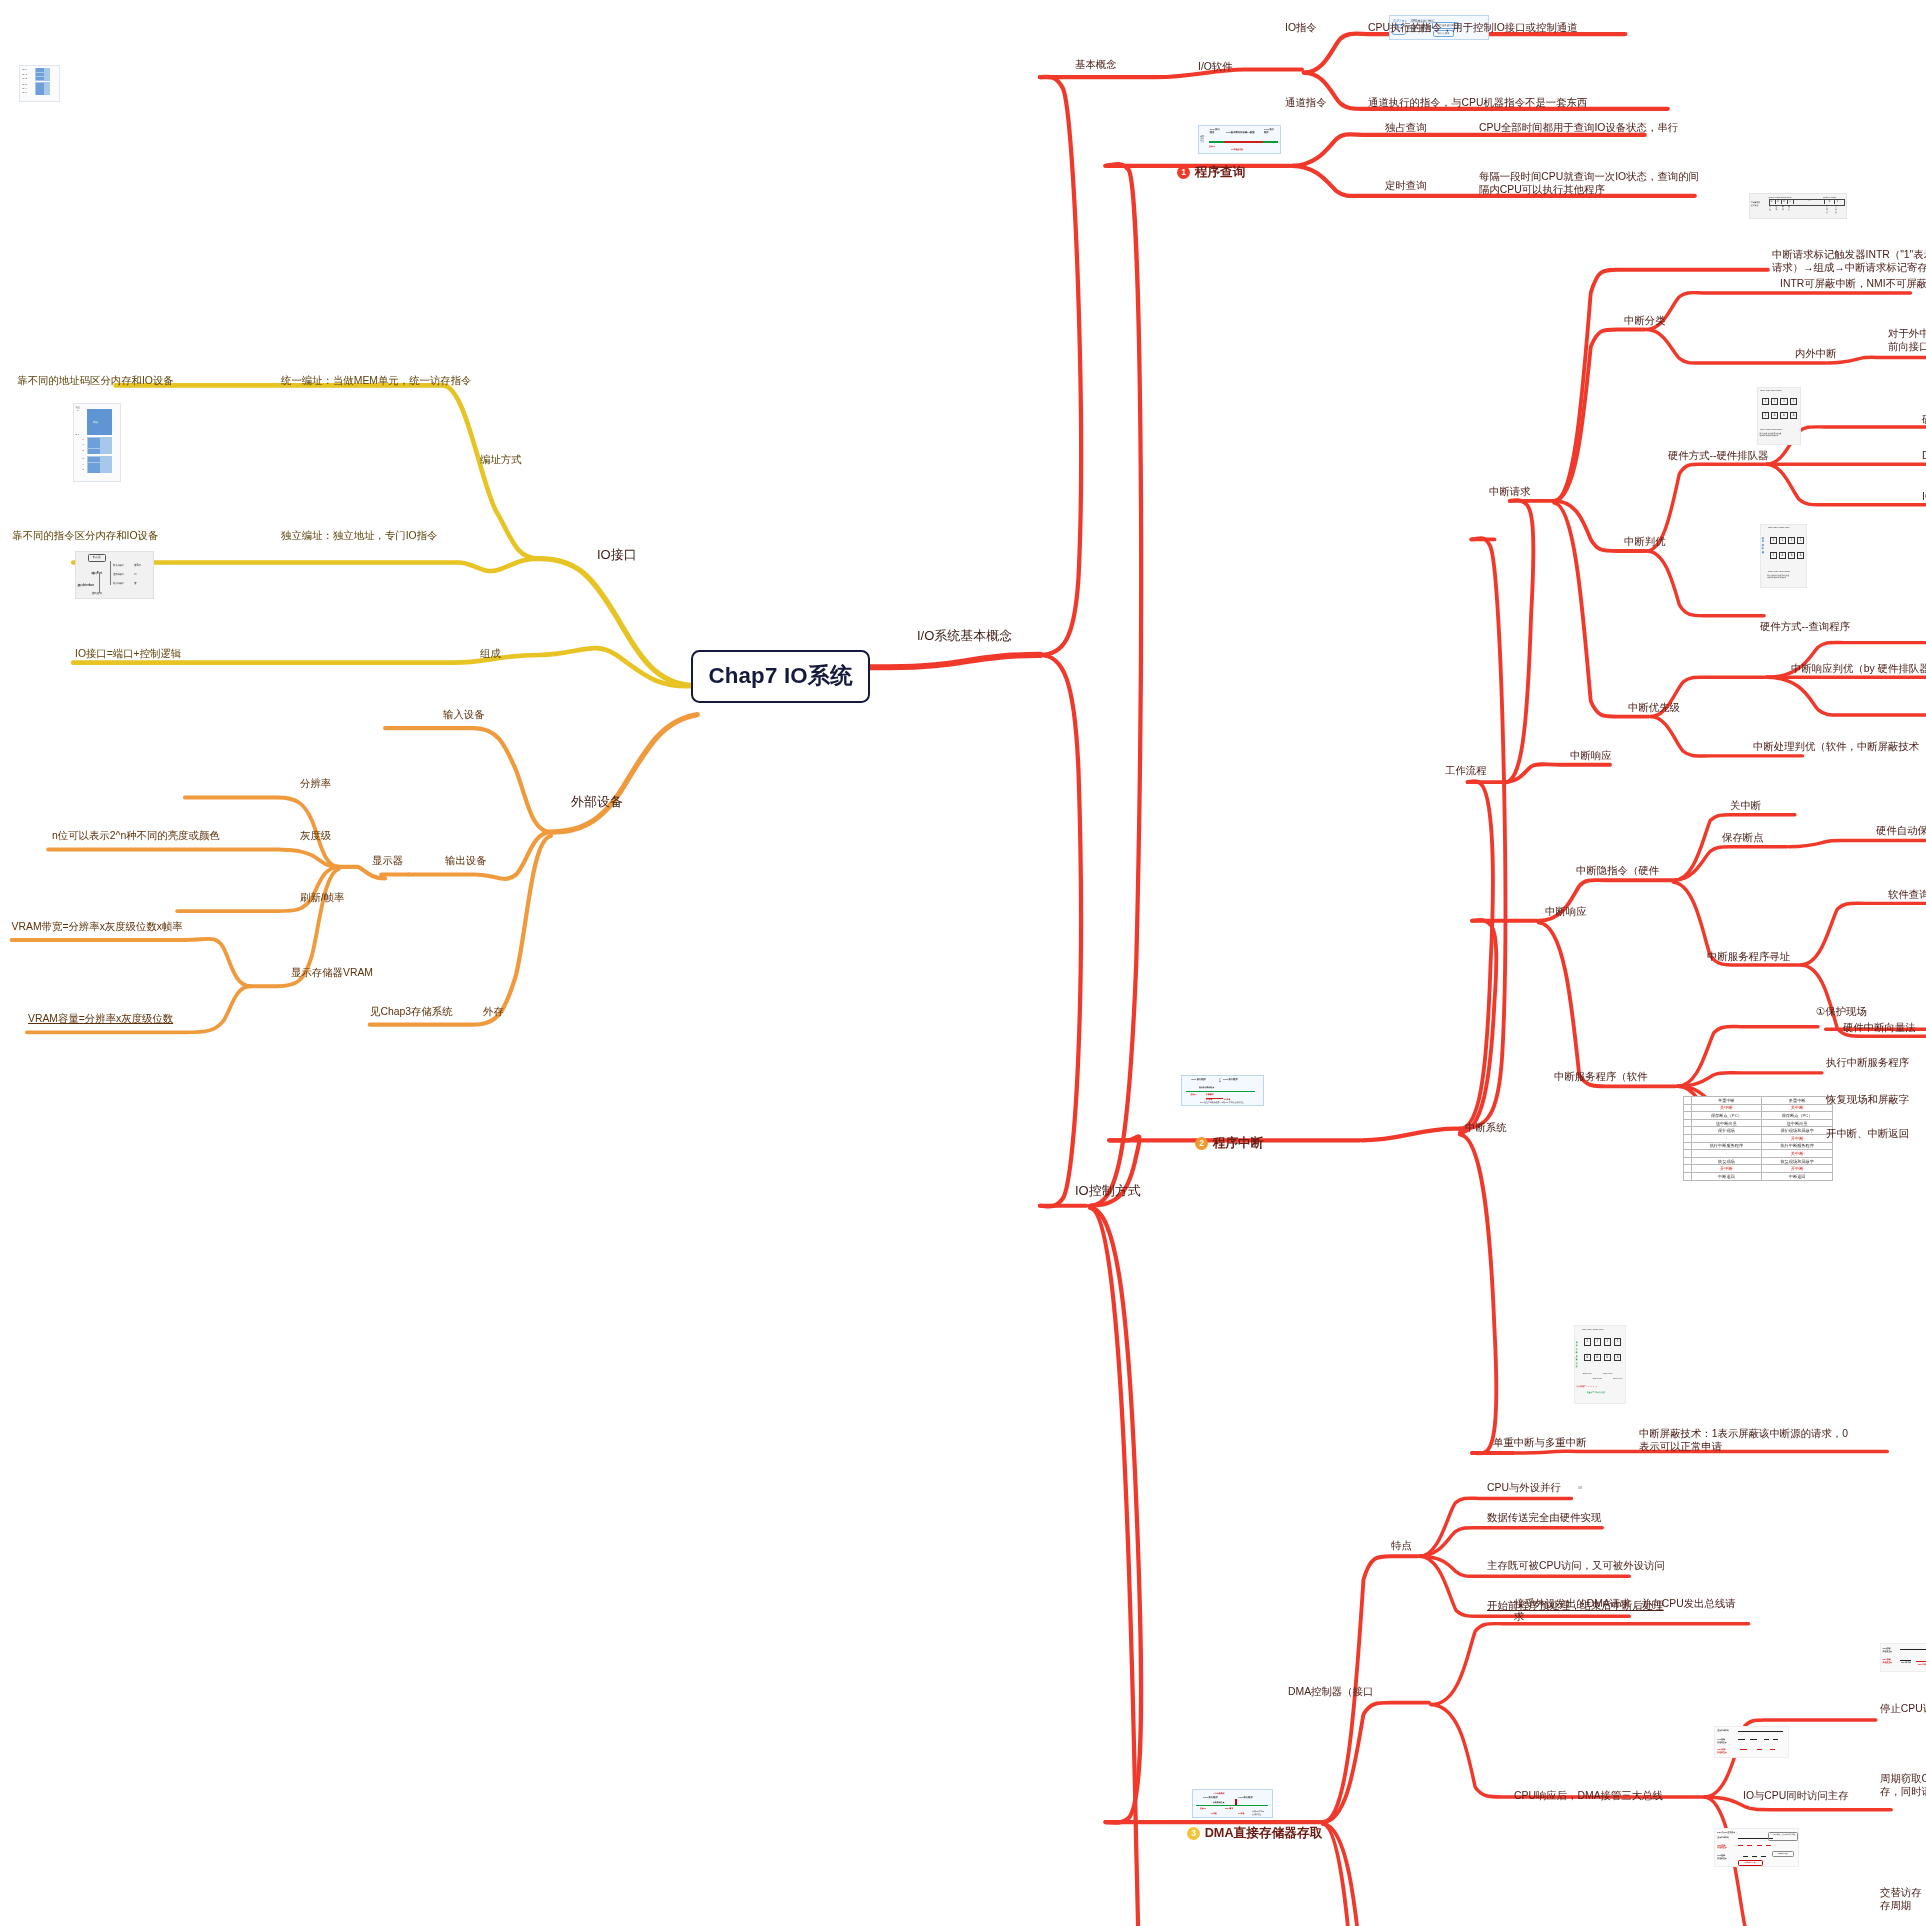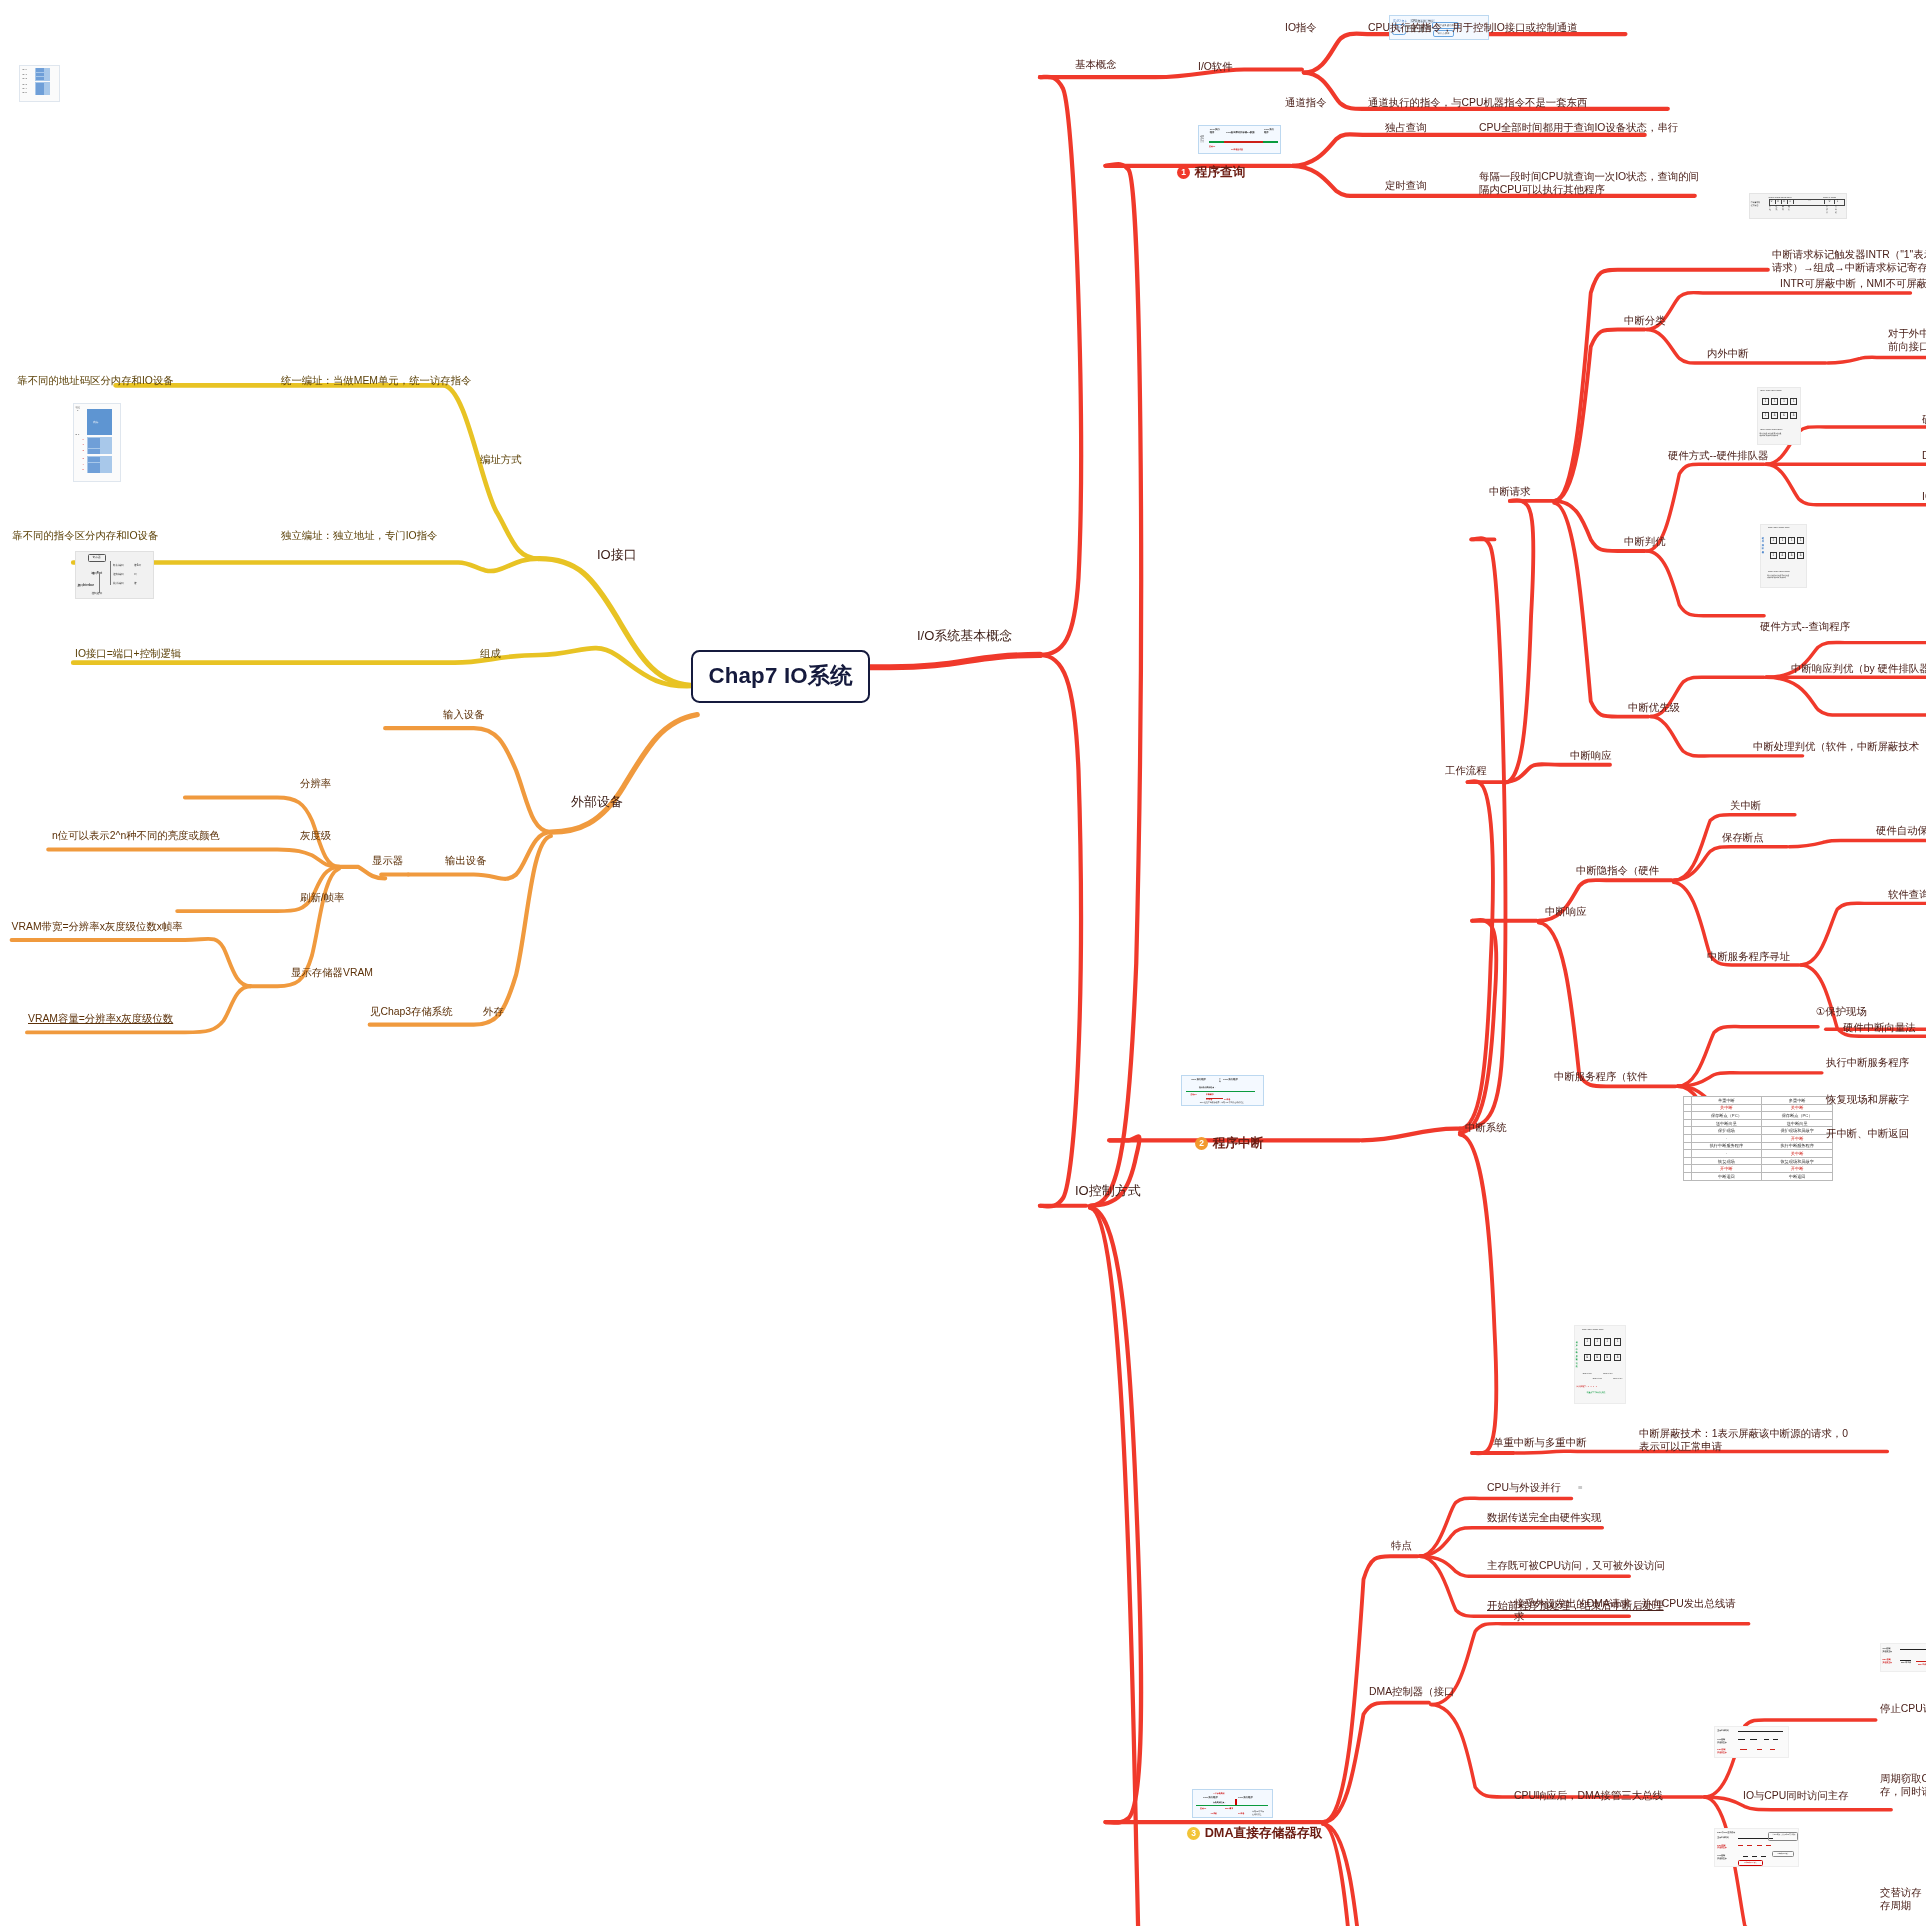"内外中断" div.node { left: 1707px -> 1795px }
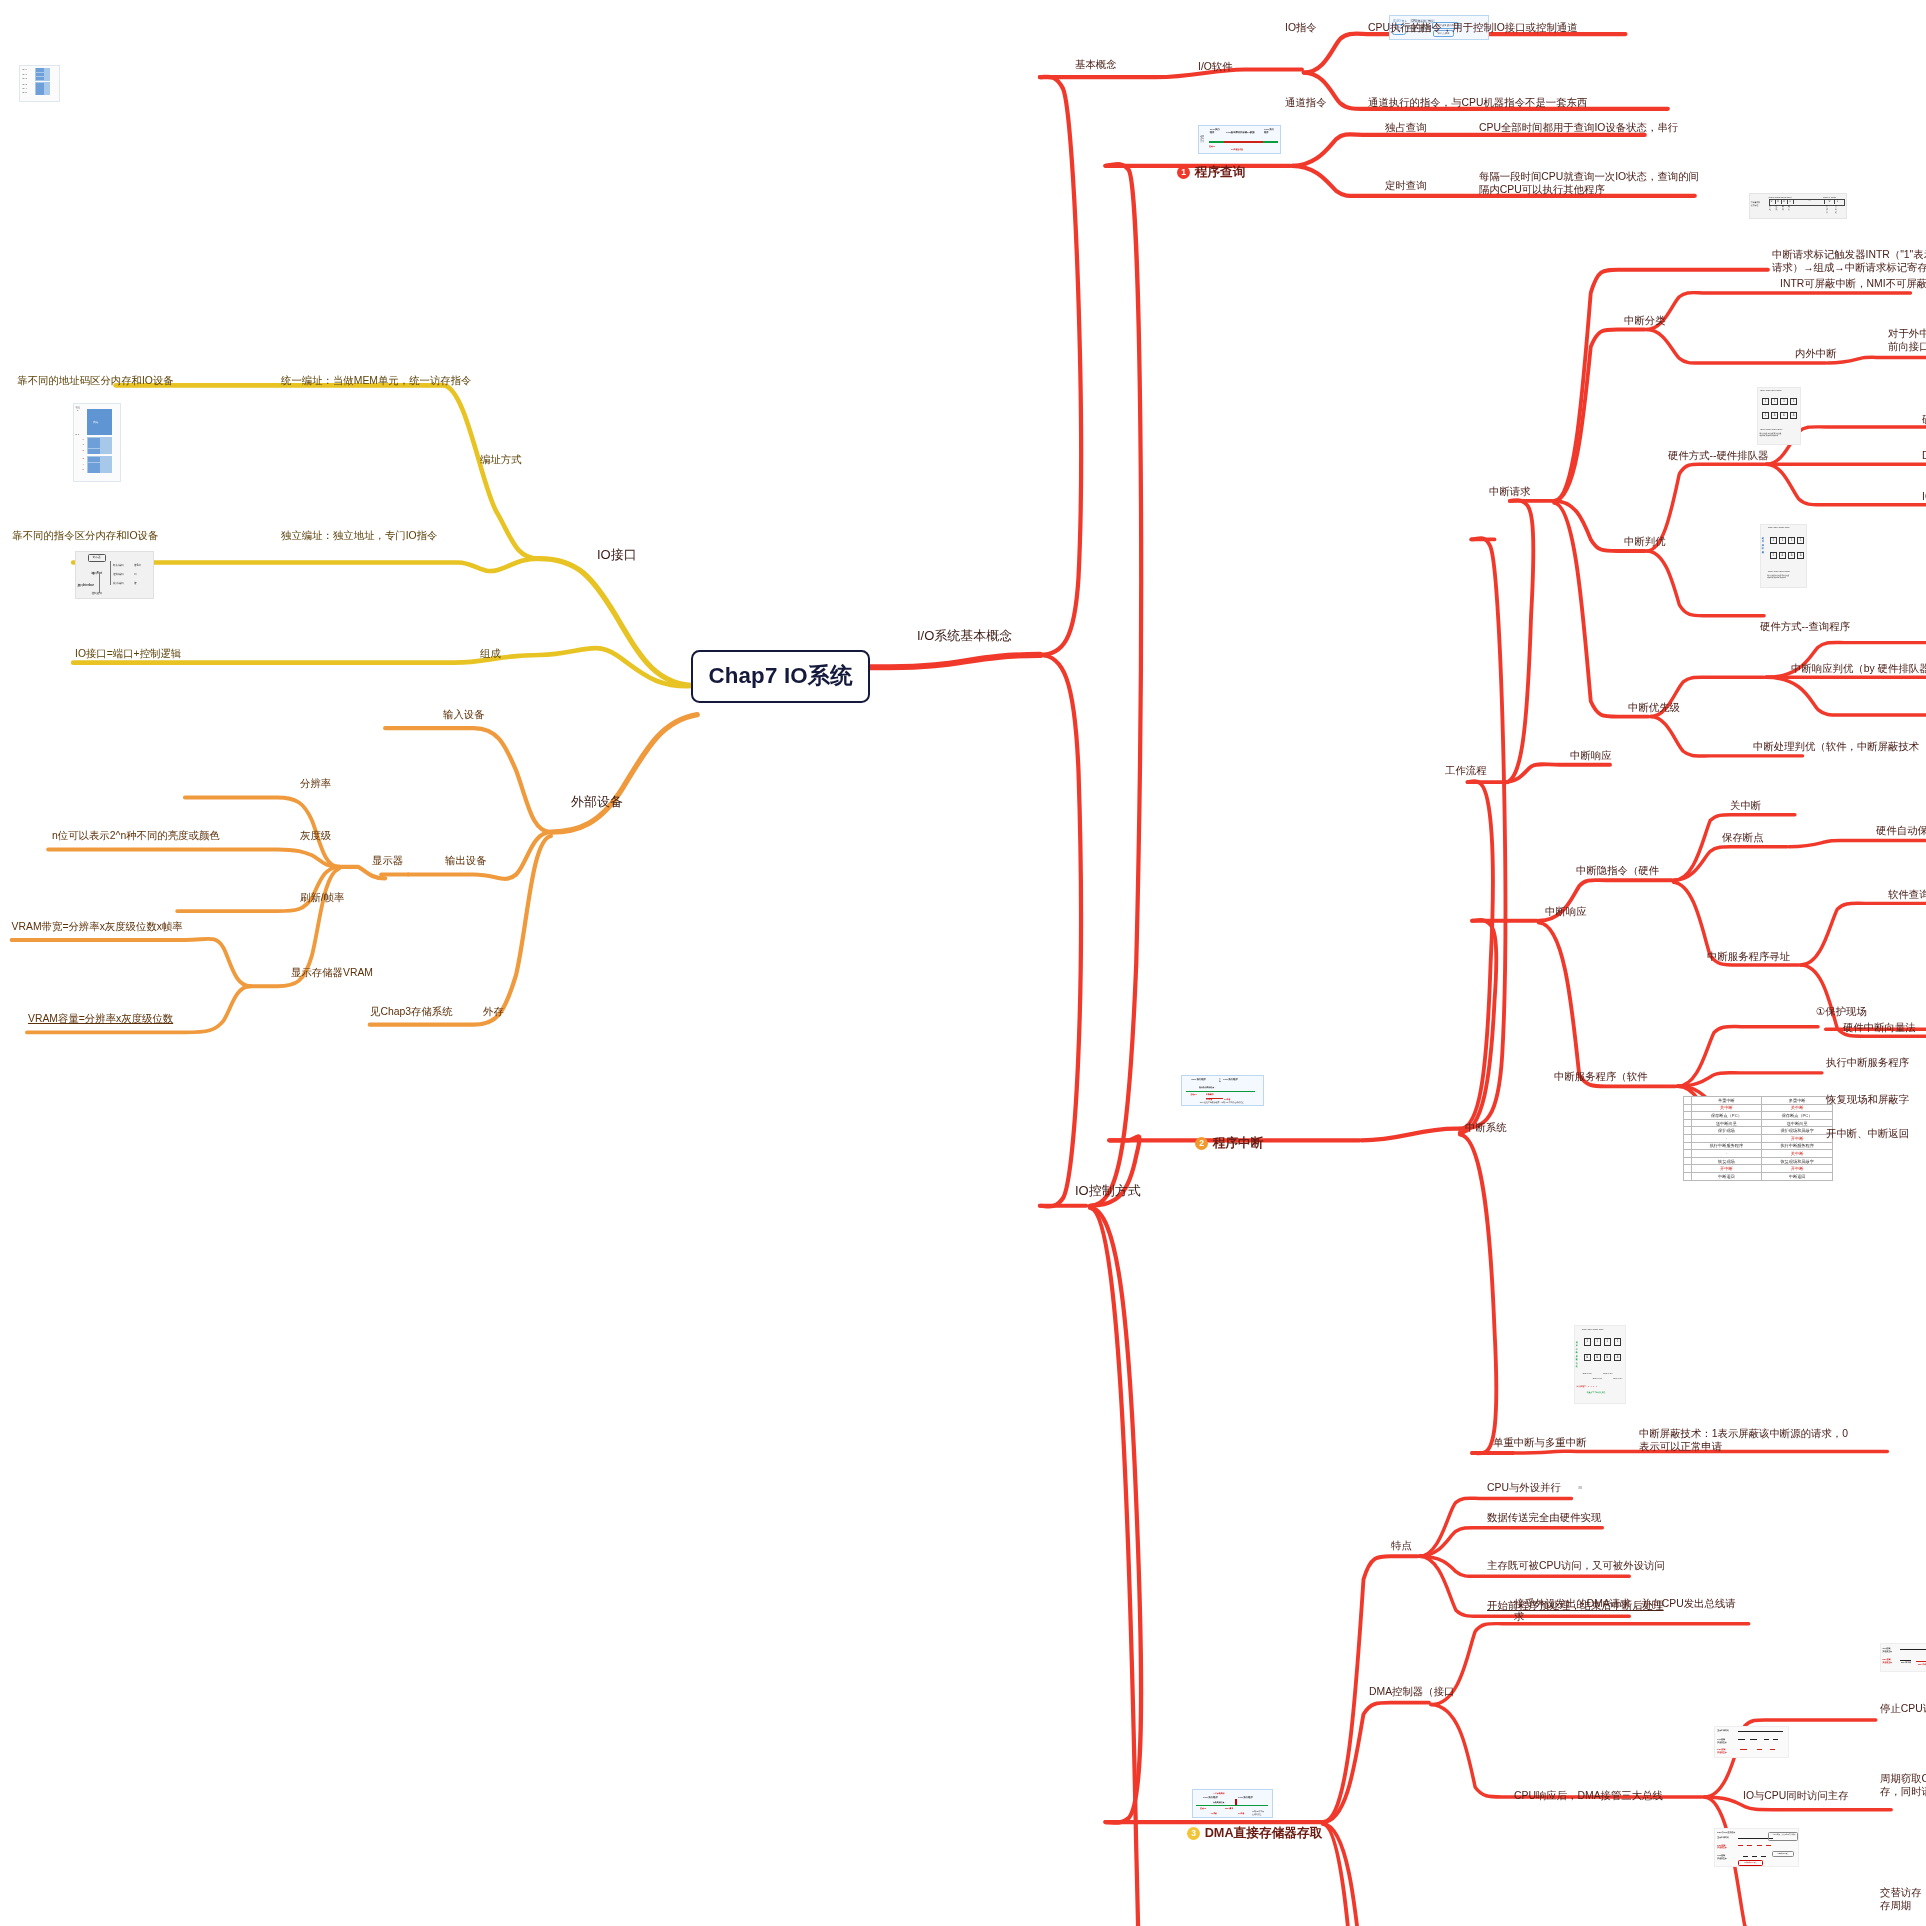"DMA控制器（接口" div.node { left: 1369px -> 1288px }
